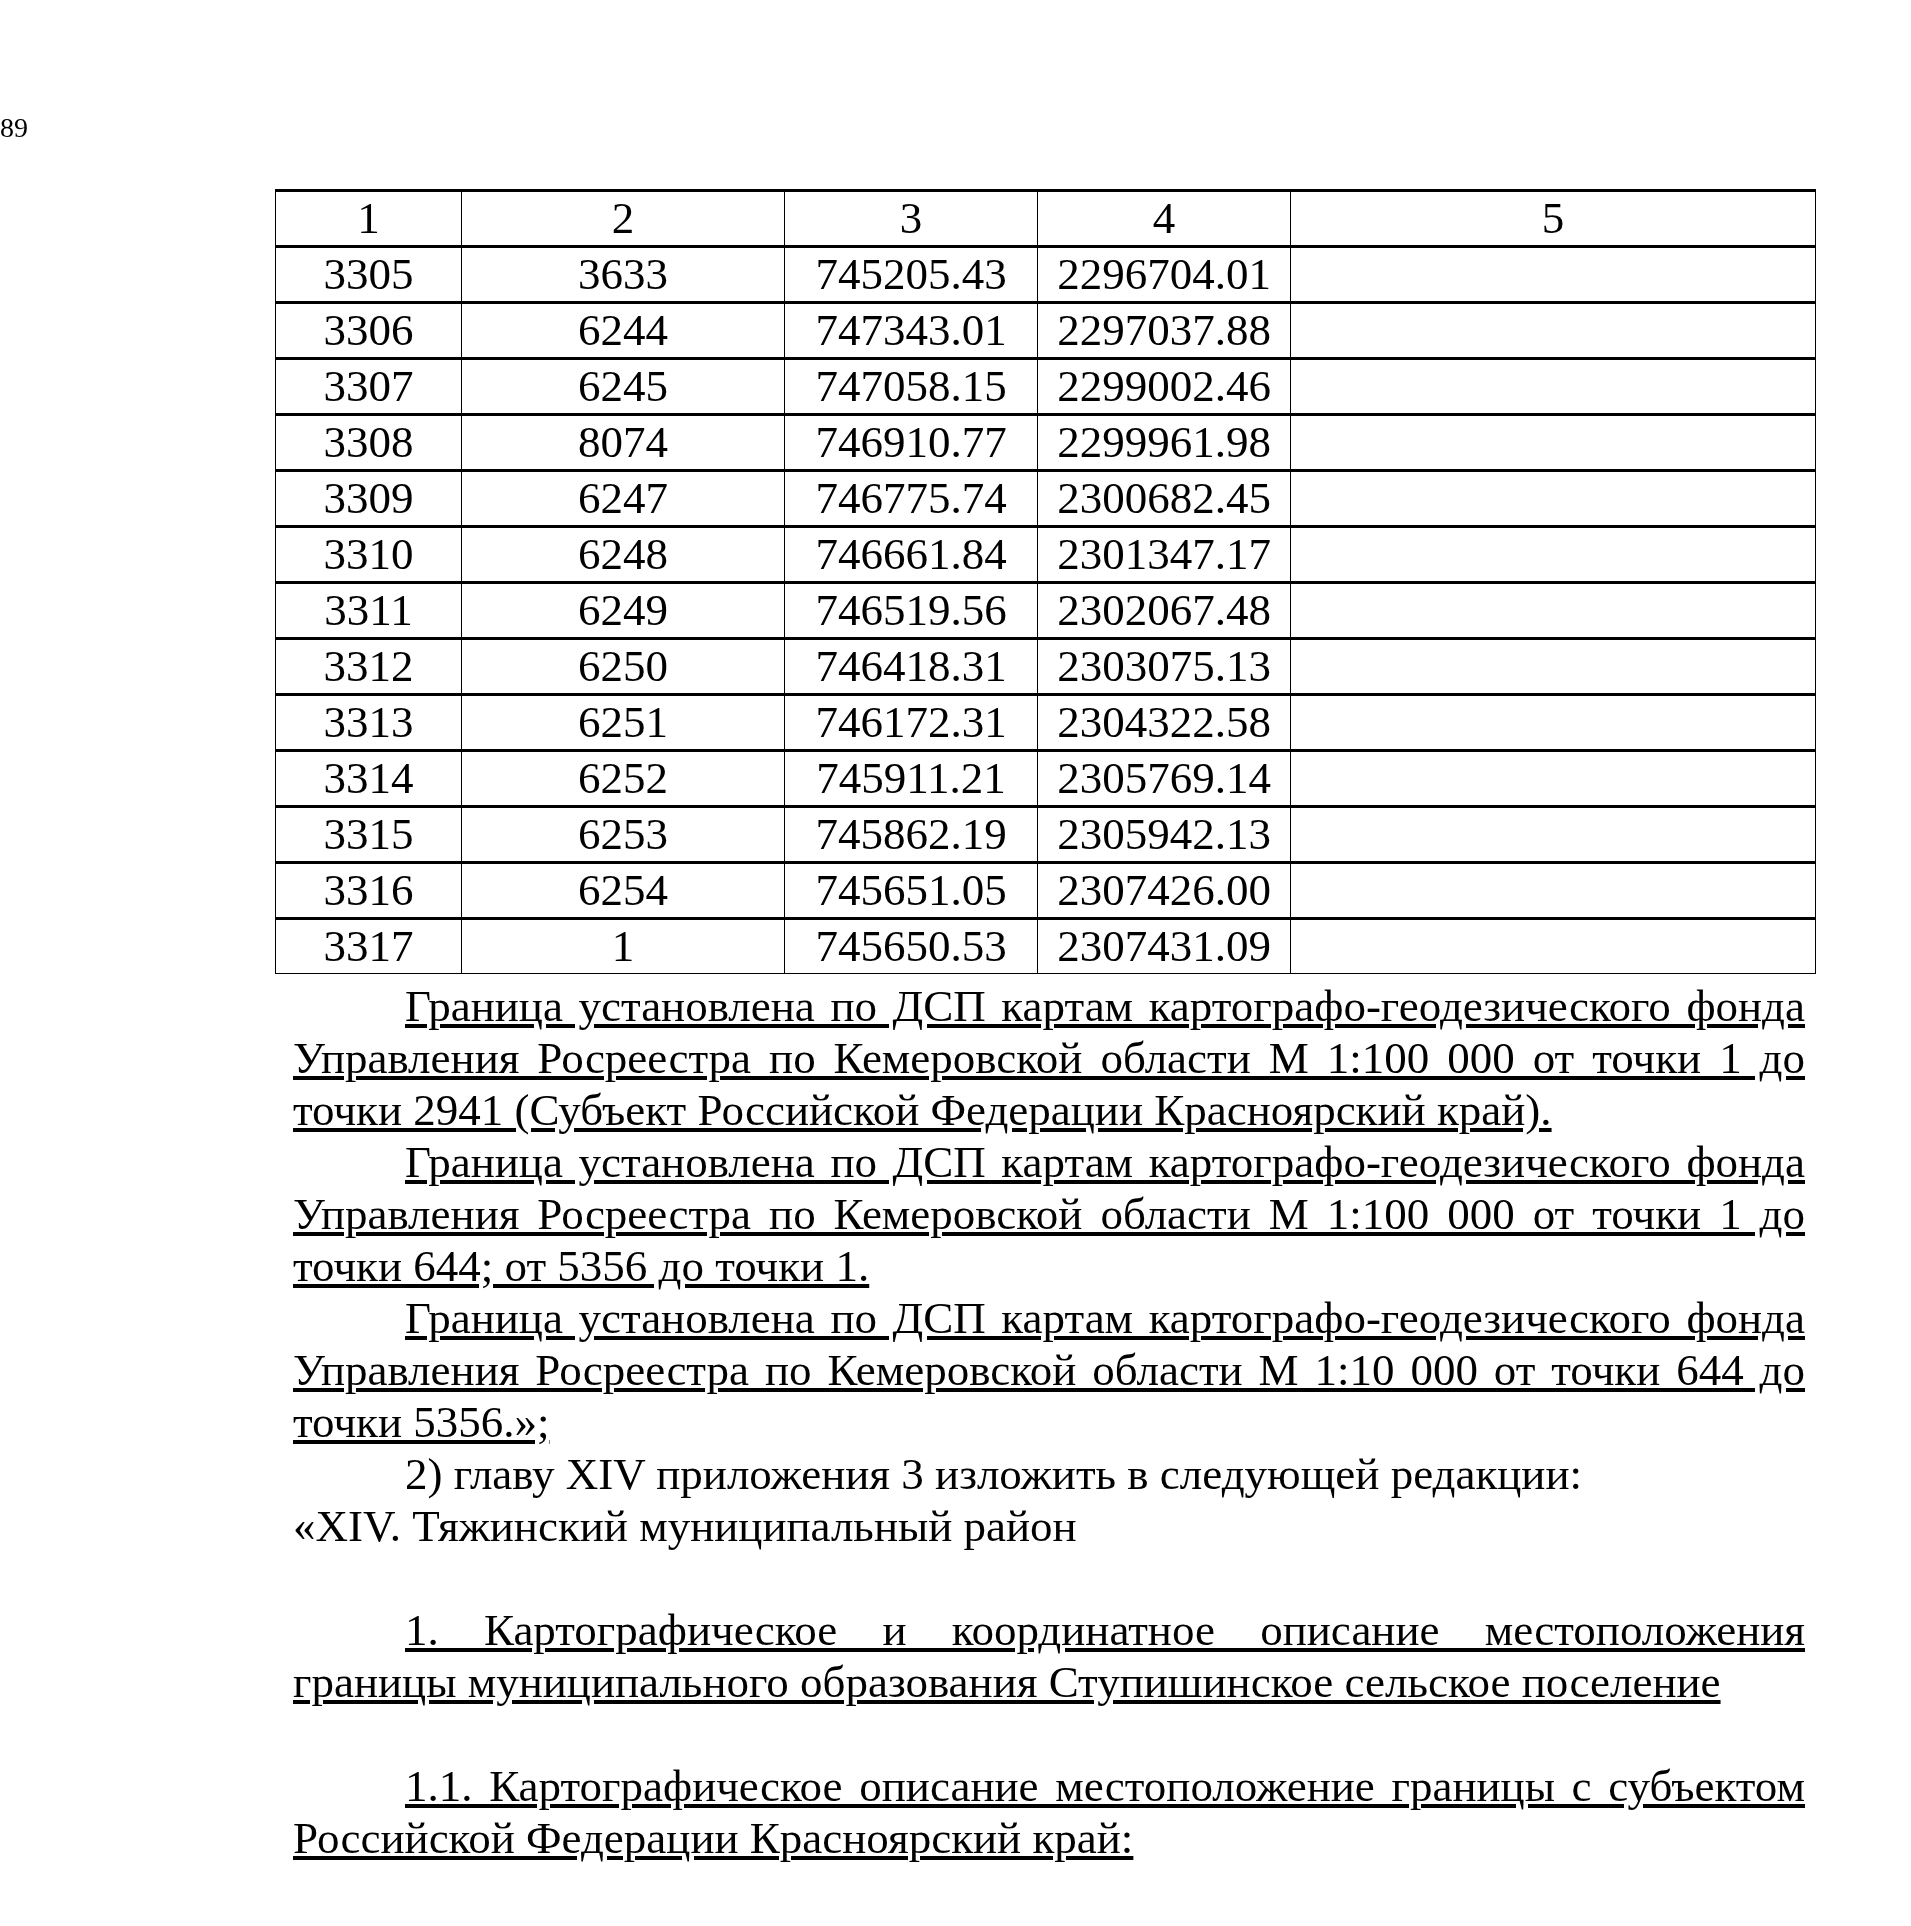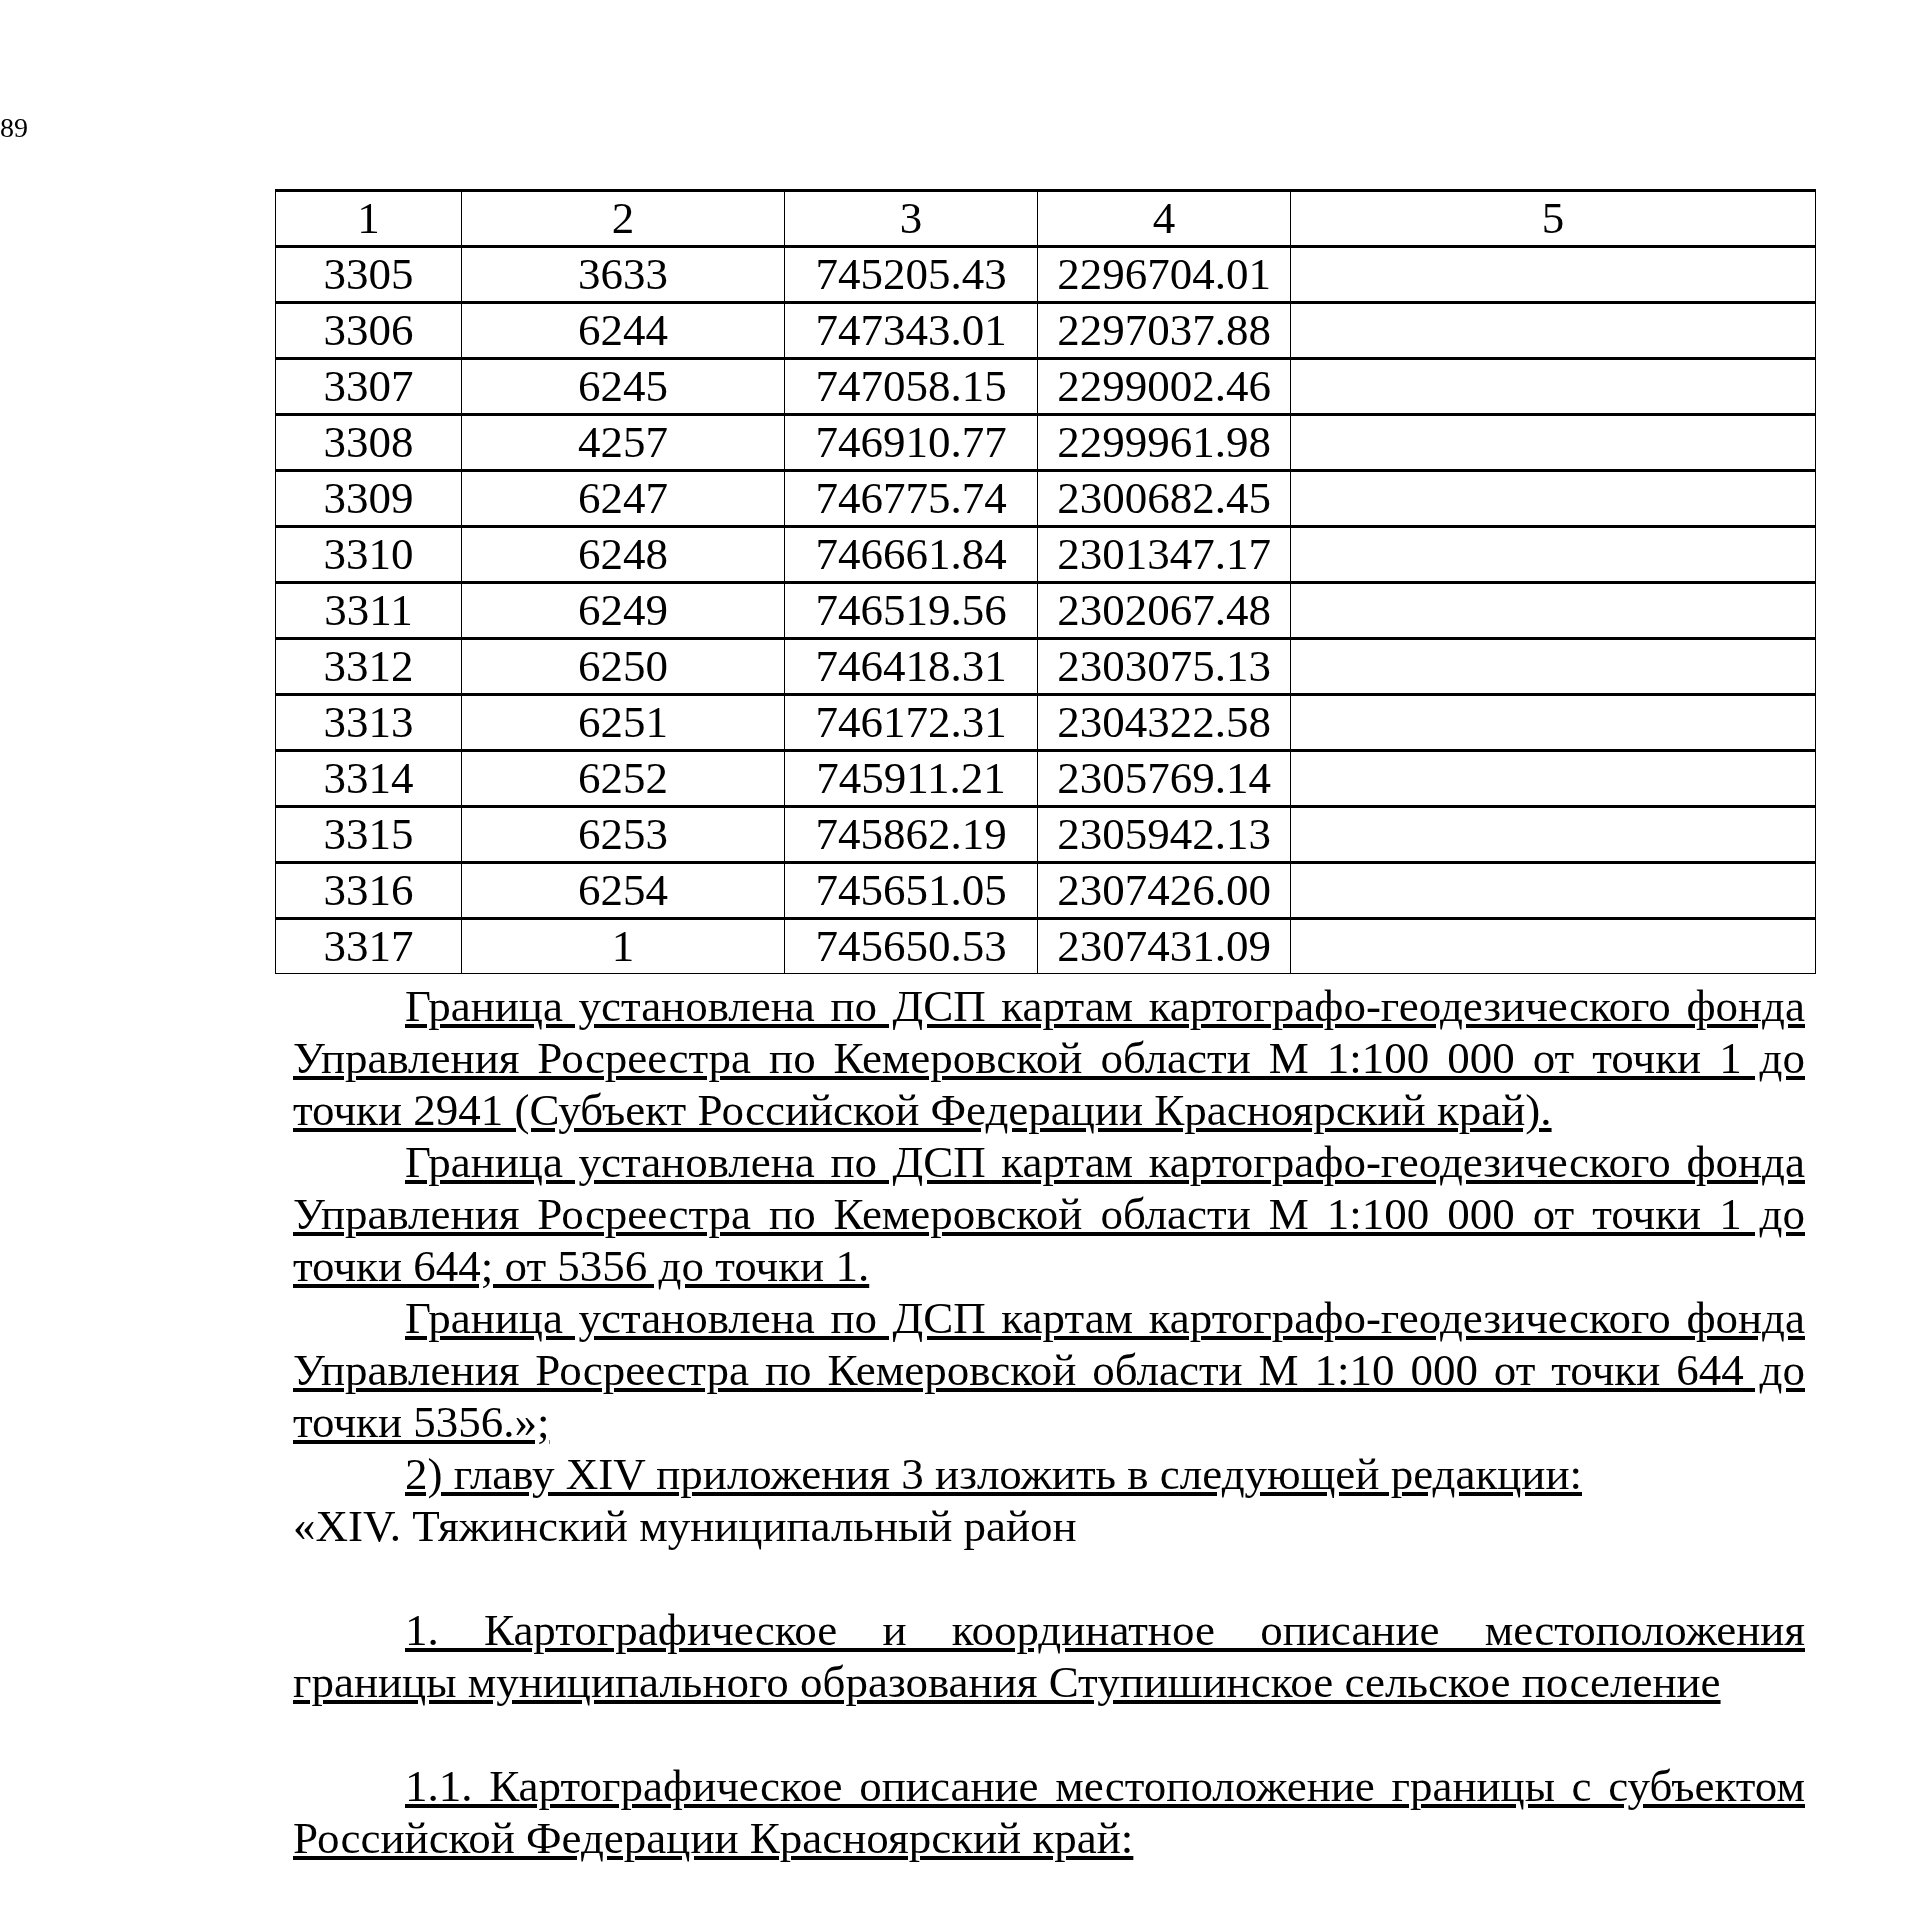"4257" td { text: 4257 -> 8074 }
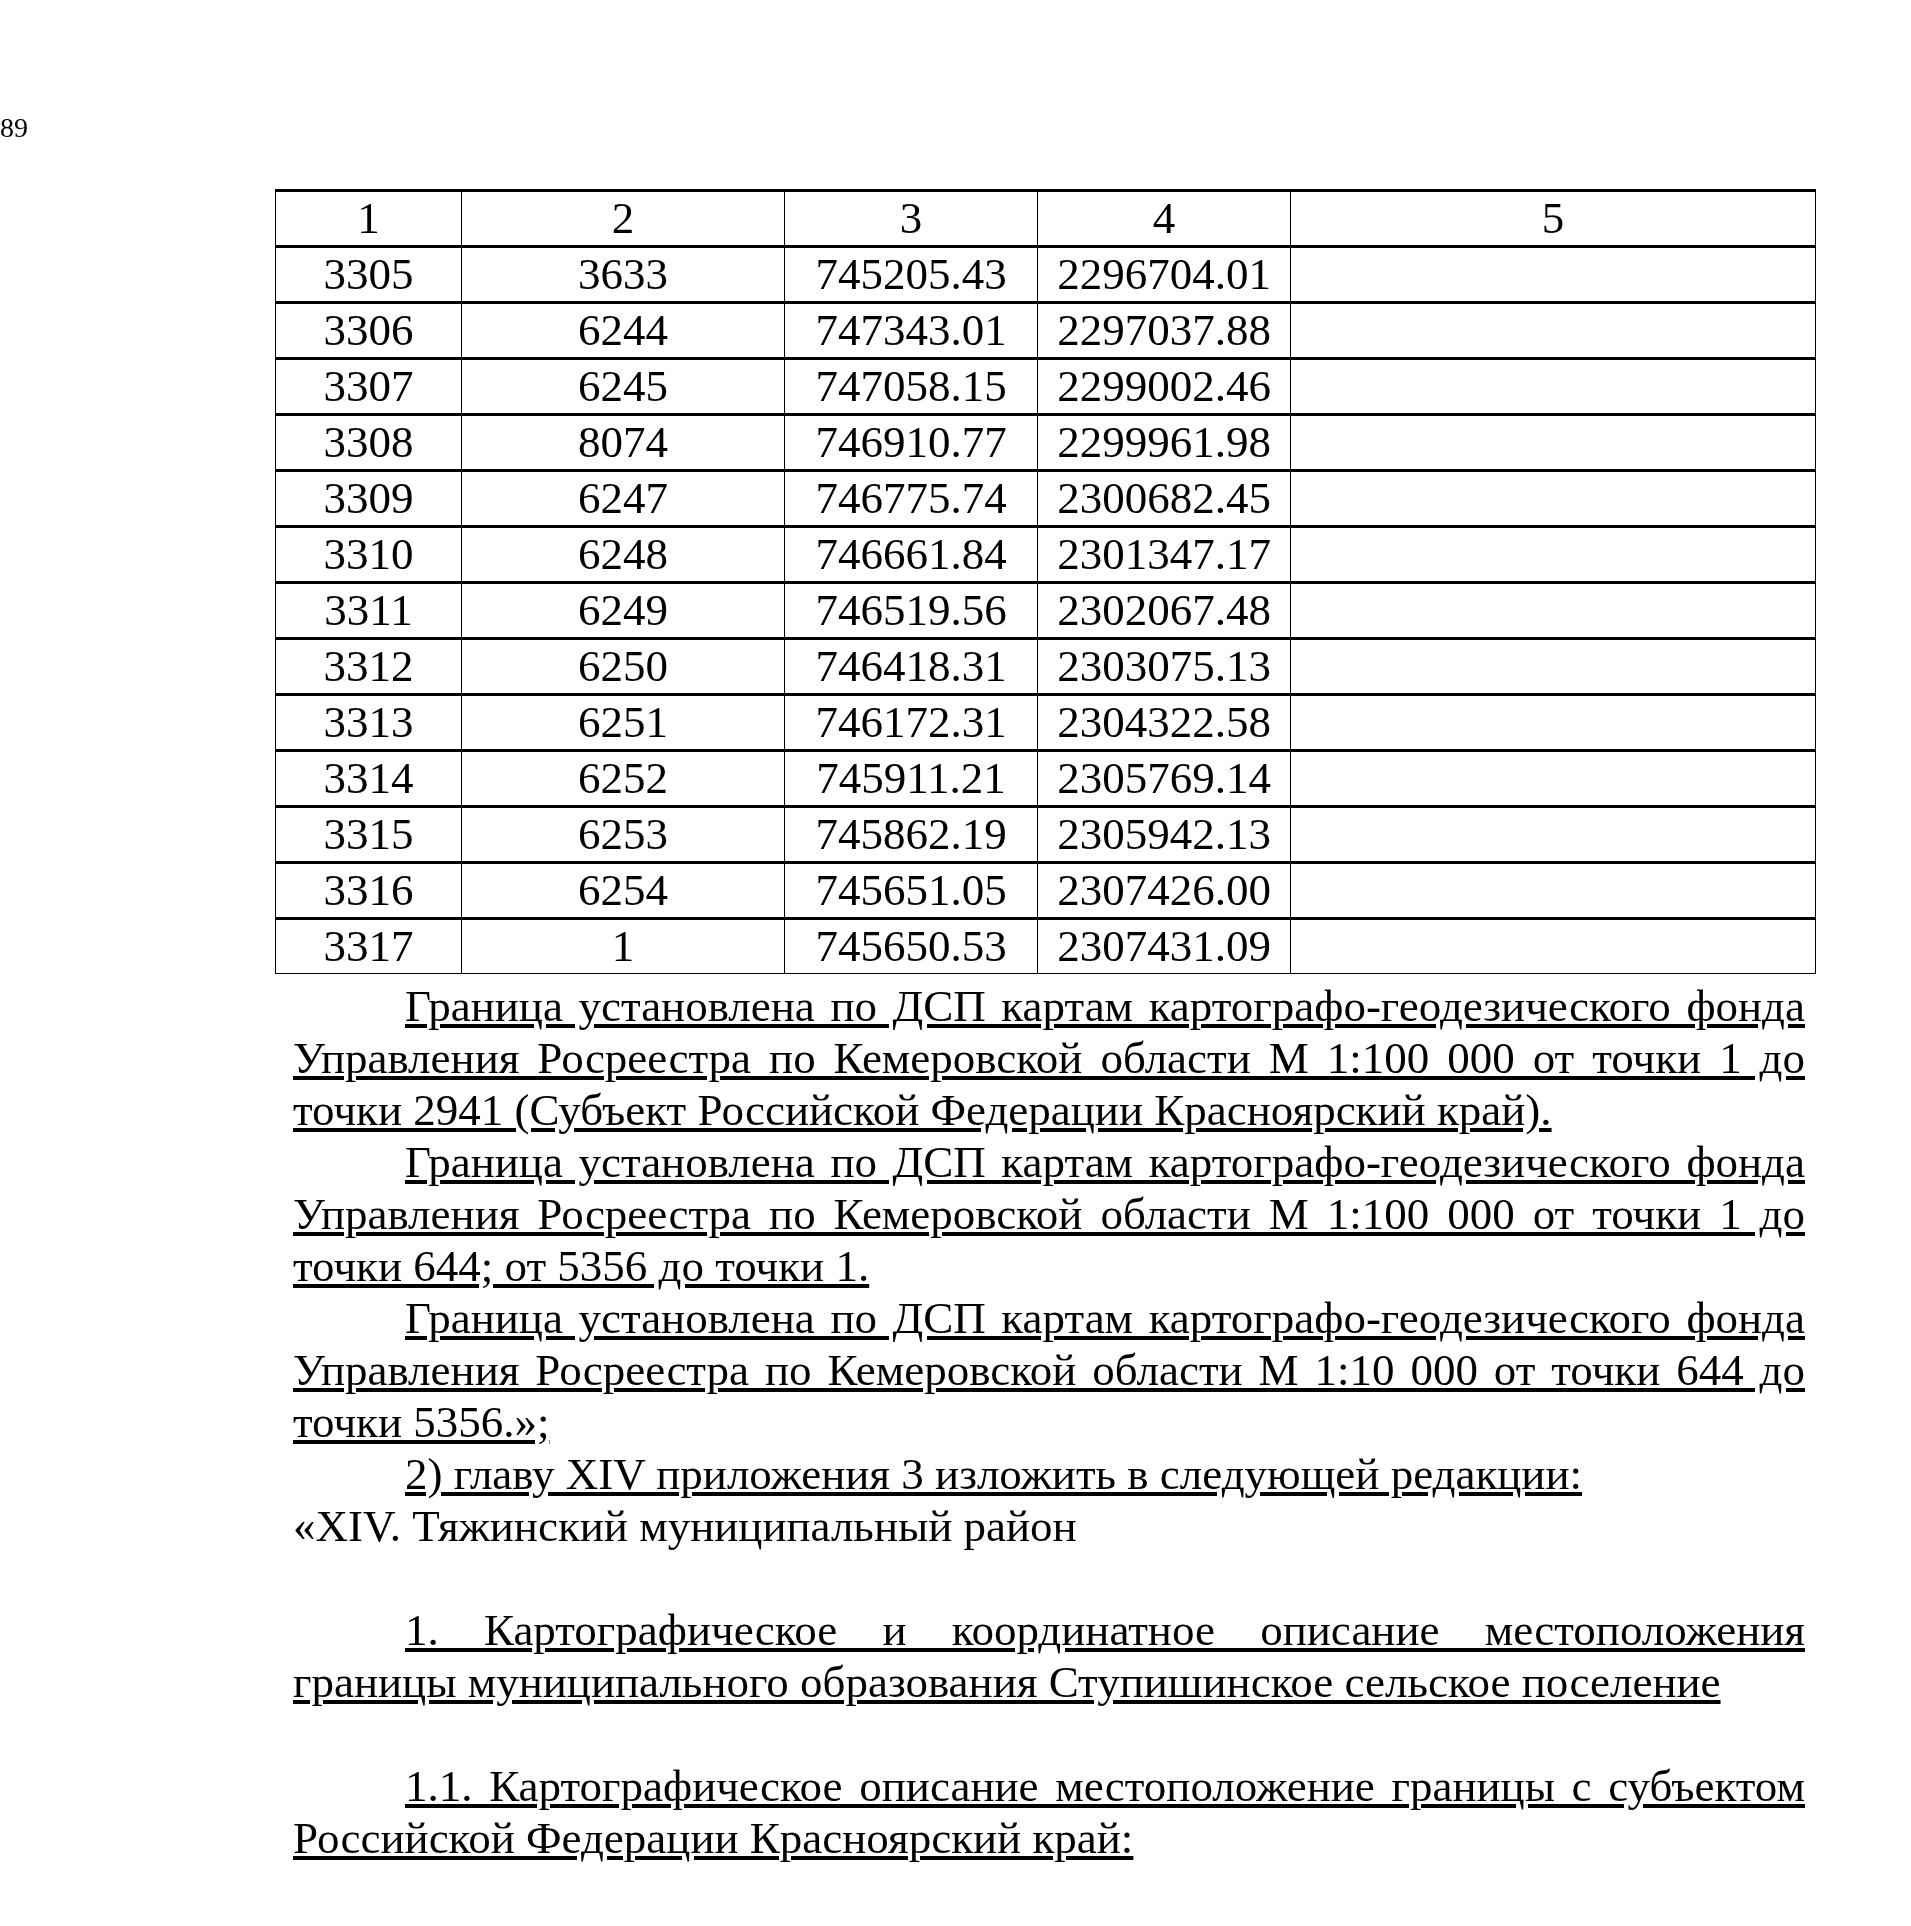"2) главу XIV приложения 3" .list { text-decoration: underline -> none }
